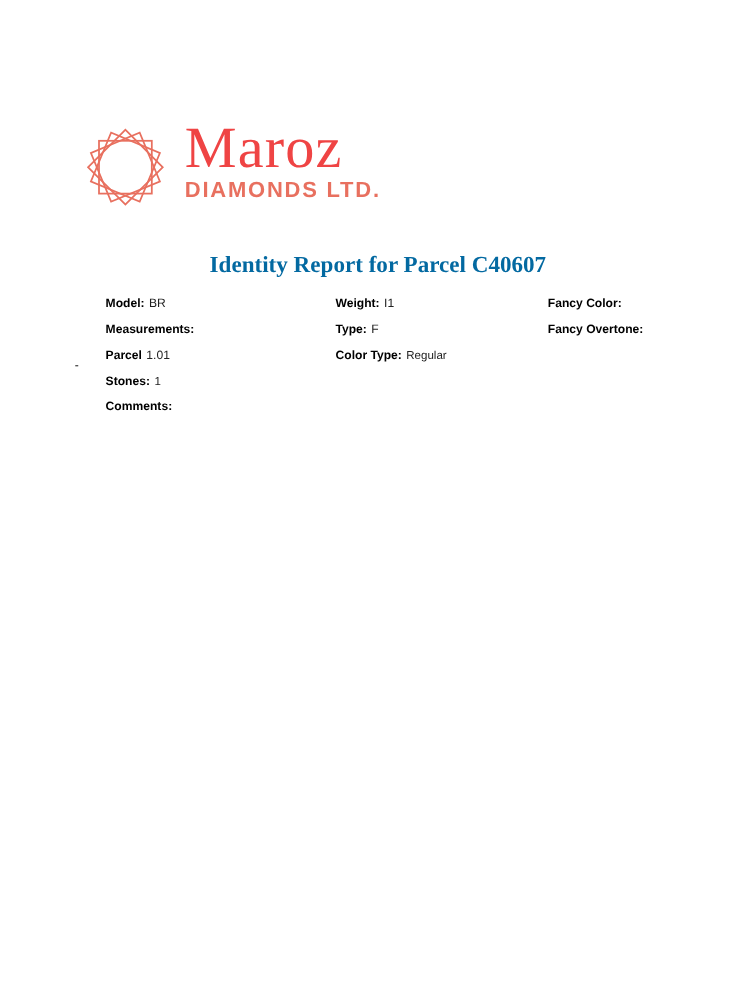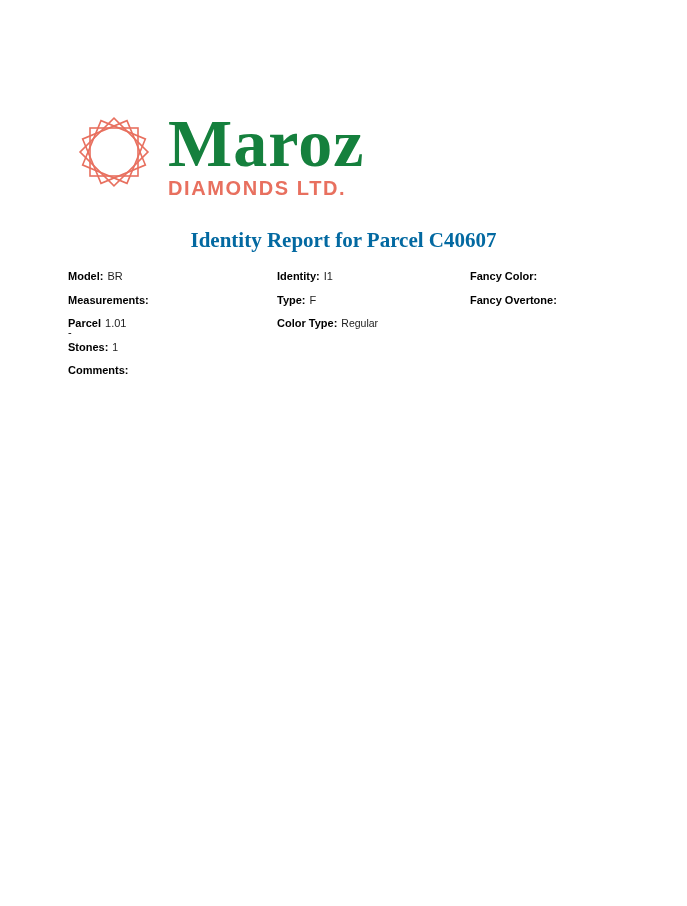"Maroz" .logo-word { color: #15803d -> #ef4444; font-size: 68px -> 53px; font-weight: bold -> normal }
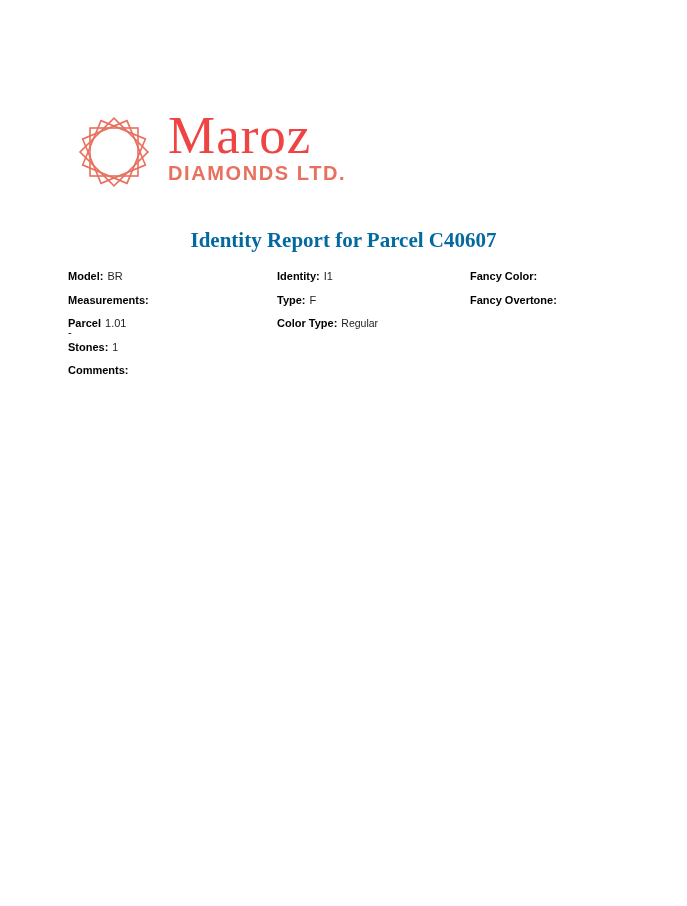"Model: BR" .col { margin-left: none -> 28px }
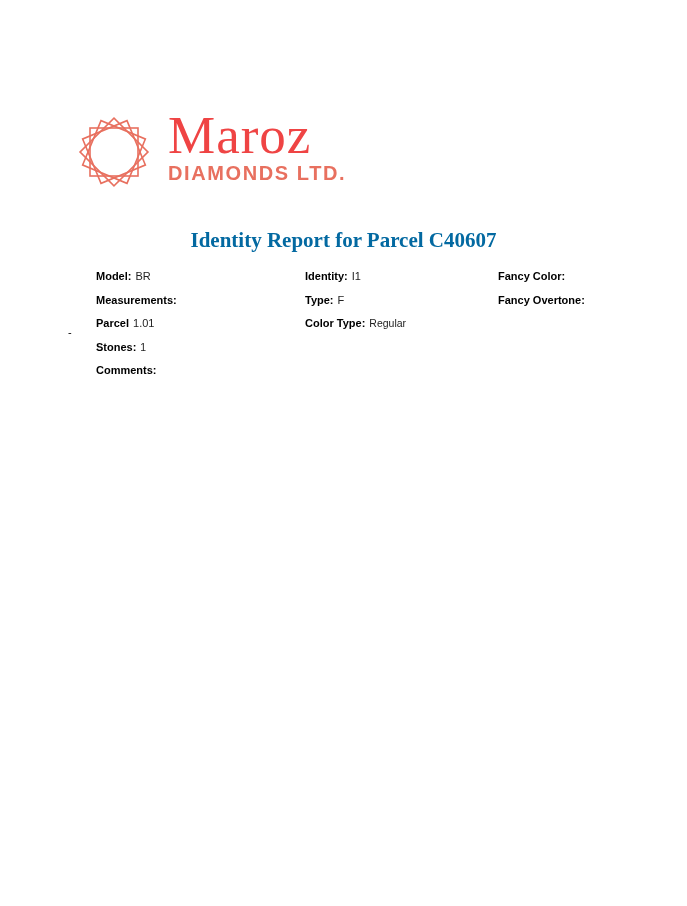"Identity:" span.f-label { text: Identity -> Weight }
